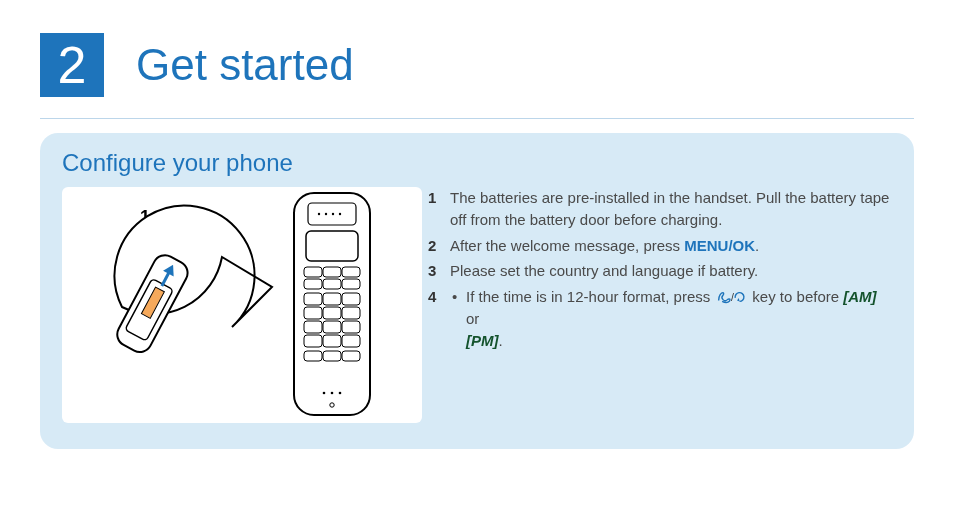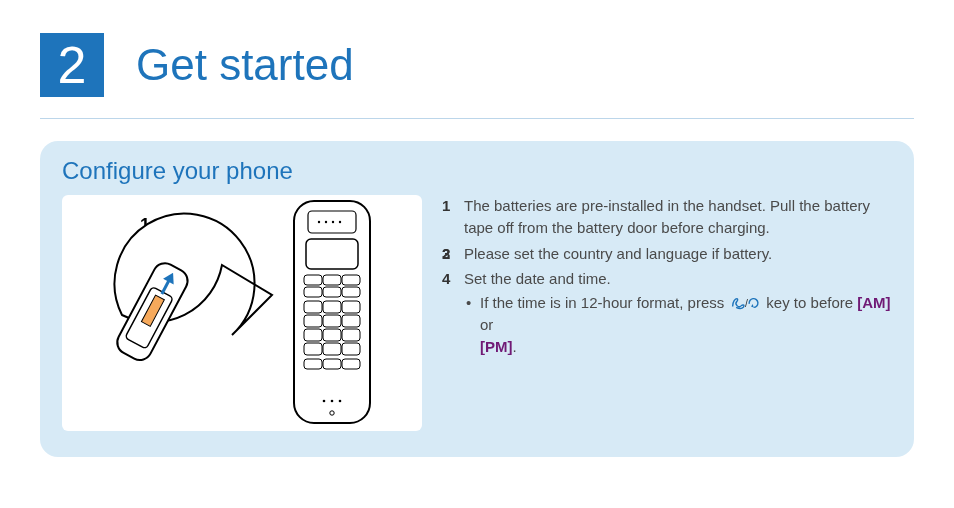"Configure your phone" .panel { margin: 22px 40px 0 40px -> 14px 40px 0 40px }
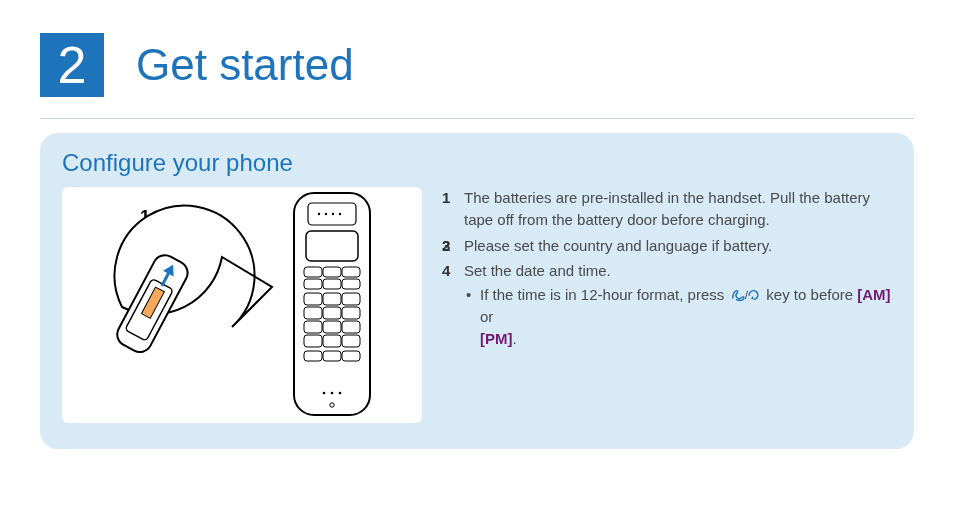"The batteries are pre-installed in" .panel-body { gap: 20px -> 6px }
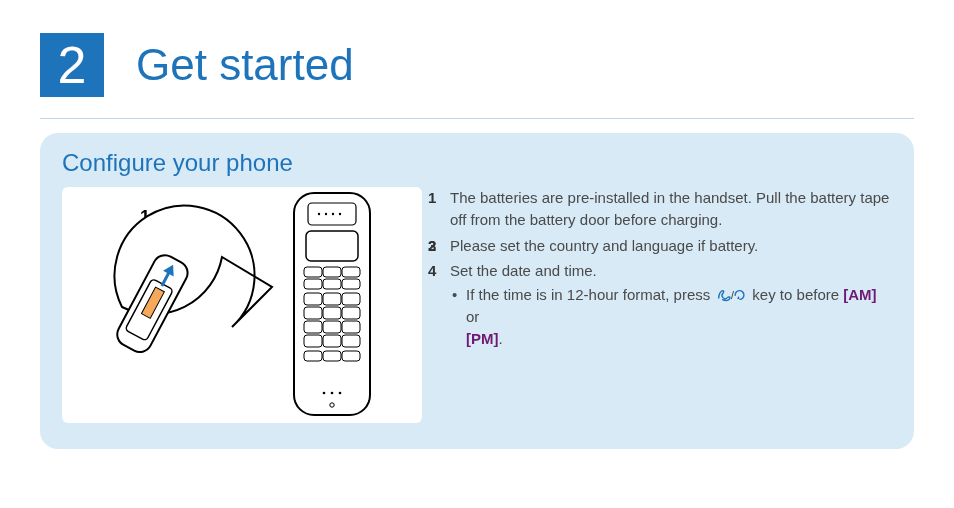"After the welcome message, press" span.step-sub { html: none -> <span> <span>After the welcome message, press </span><span>MENU/OK</span><span>.</span> </span> }
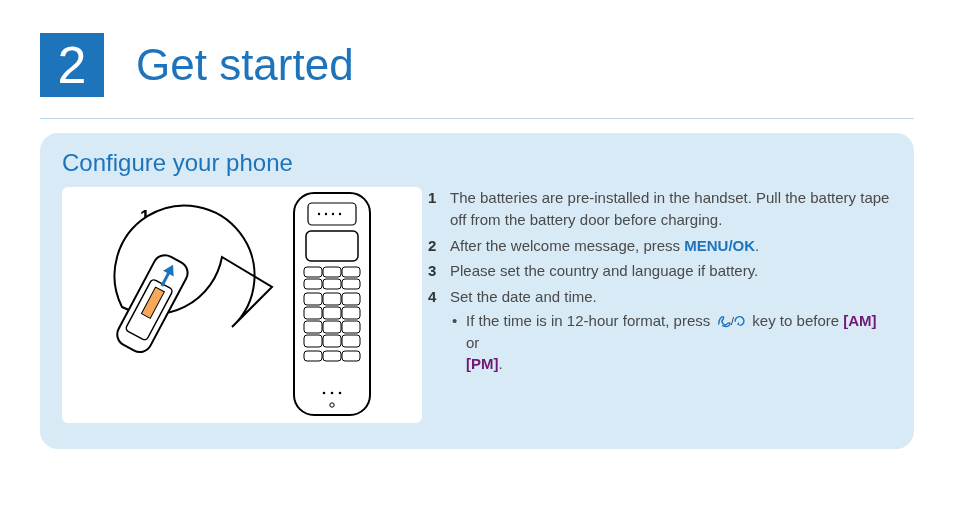"Set the date and time." span { html: <span>Set the date and time.</span> -> none }
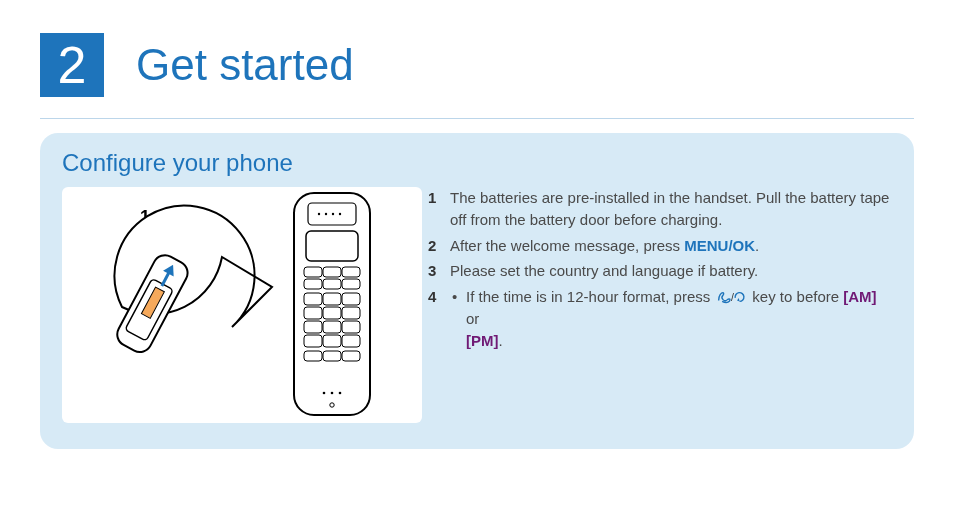"[AM]" .strong-black { color: #701a75 -> #14532d; font-style: none -> italic }
